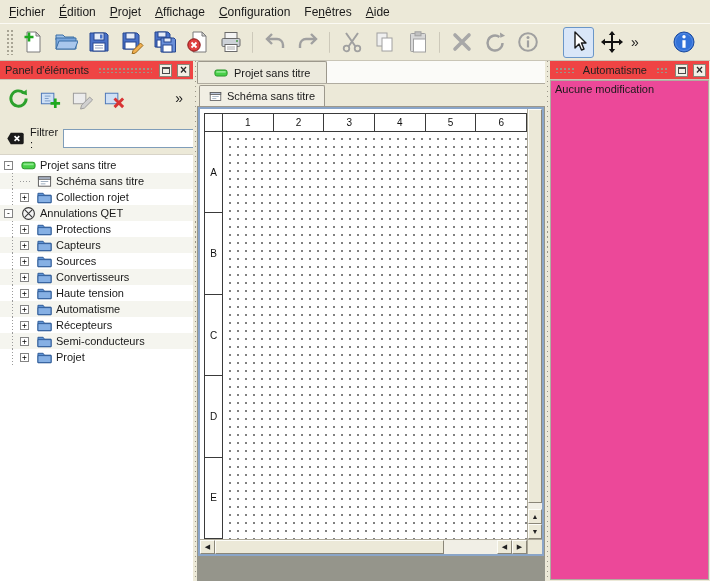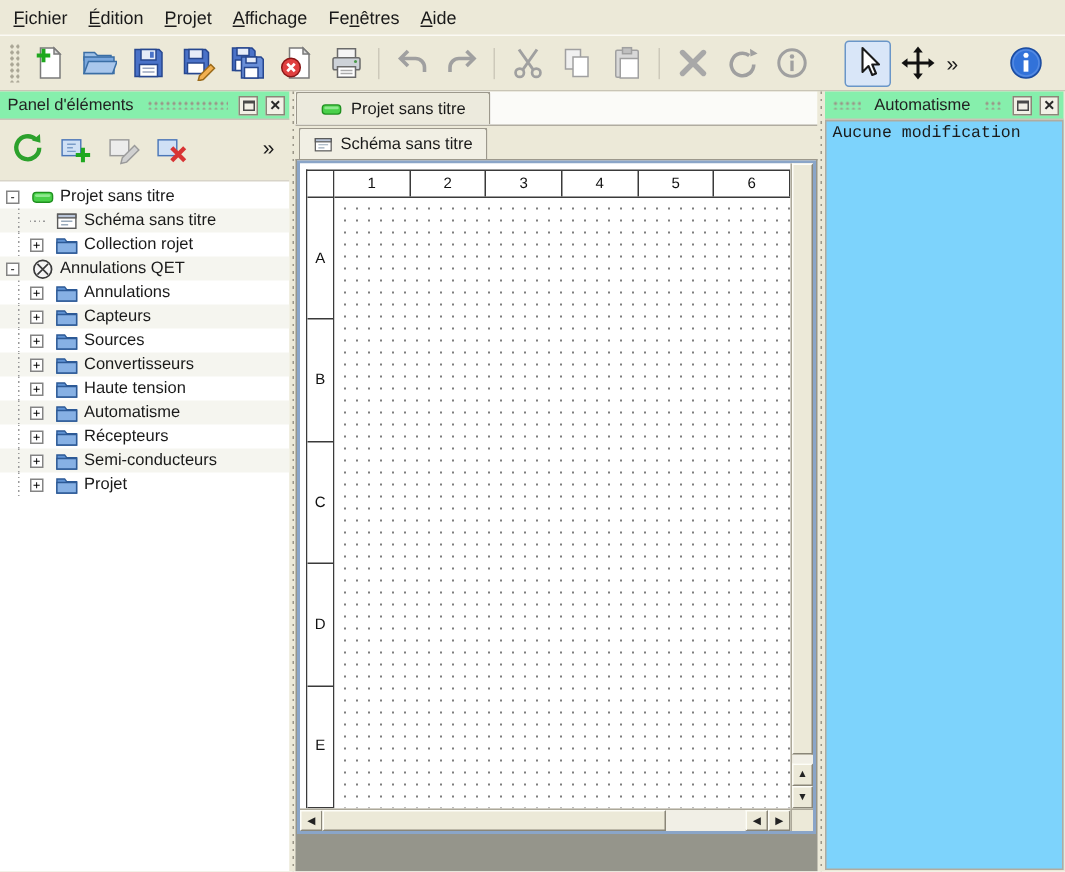"Configuration" span.menu-item { html: none -> <span><u>C</u>onfiguration</span> }
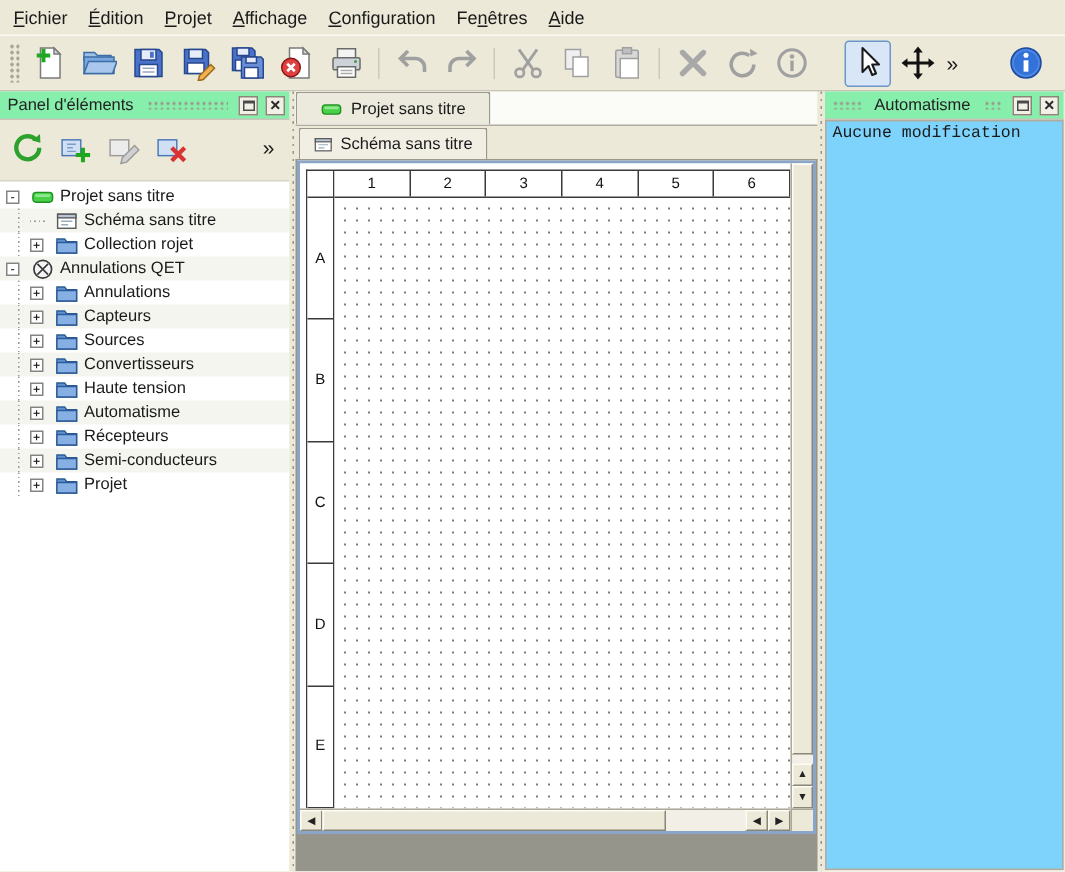"Panel d'éléments" .dock-title { background: #86efac -> #ef4444 }
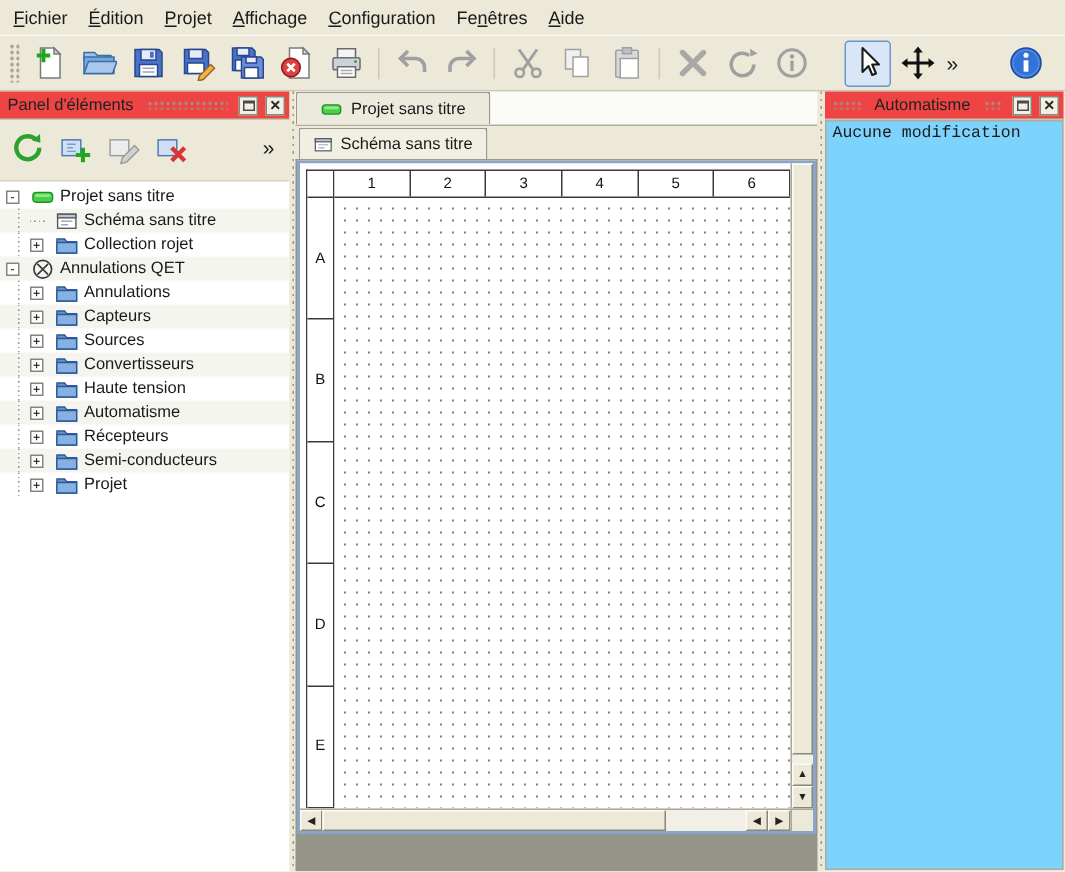"Aucune modification" .undo-list { background: #7dd3fc -> #ec4899; font-family: Liberation Mono, monospace -> none }
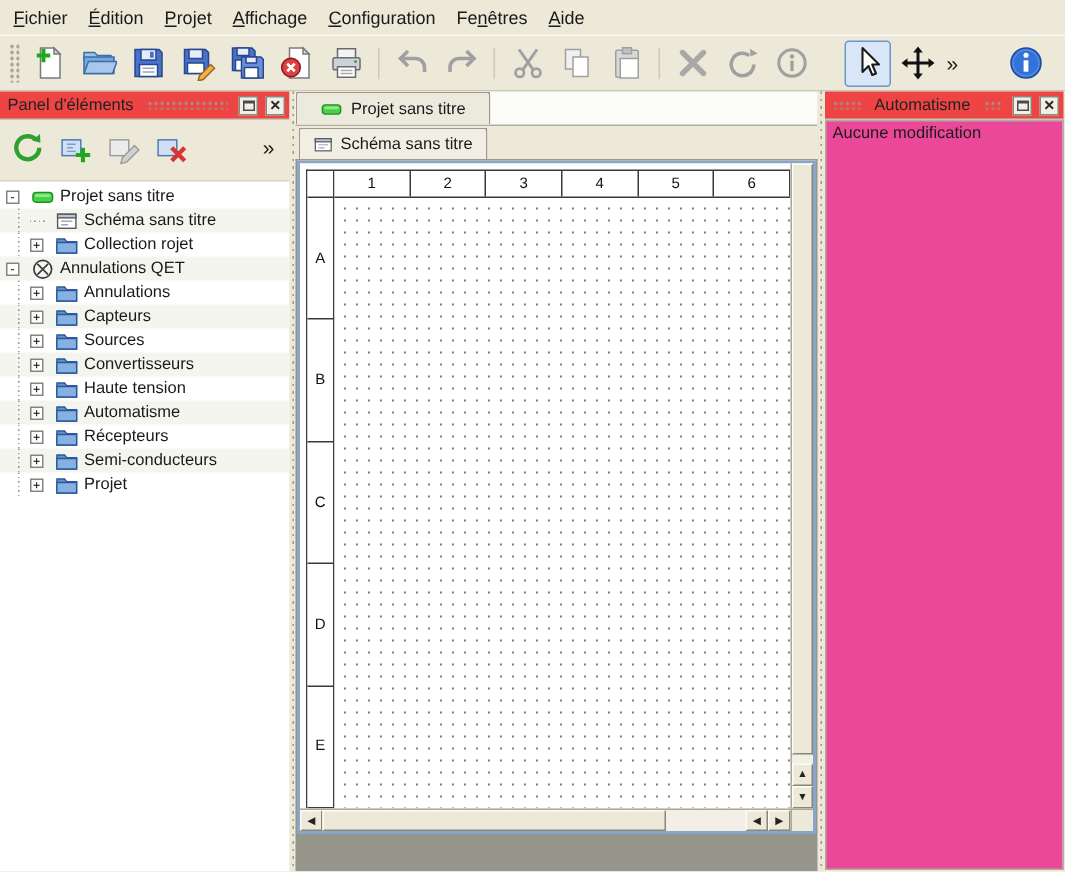"Filtrer :" div.filter-row { html: none -> <div> <span> <span> <svg> <path></path> <path></path> </svg> </span> </span> <span>Filtrer :</span> <input> </div> }
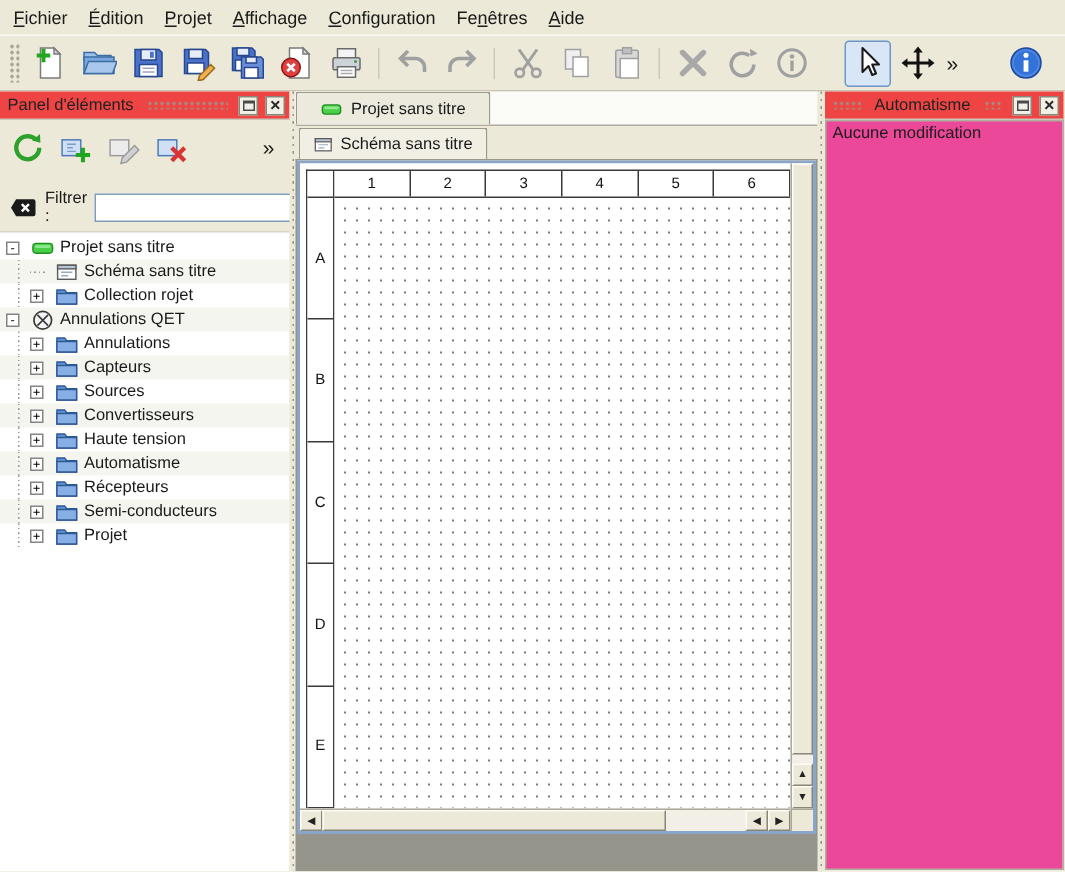"Annulations" span.t-label { text: Annulations -> Protections }
